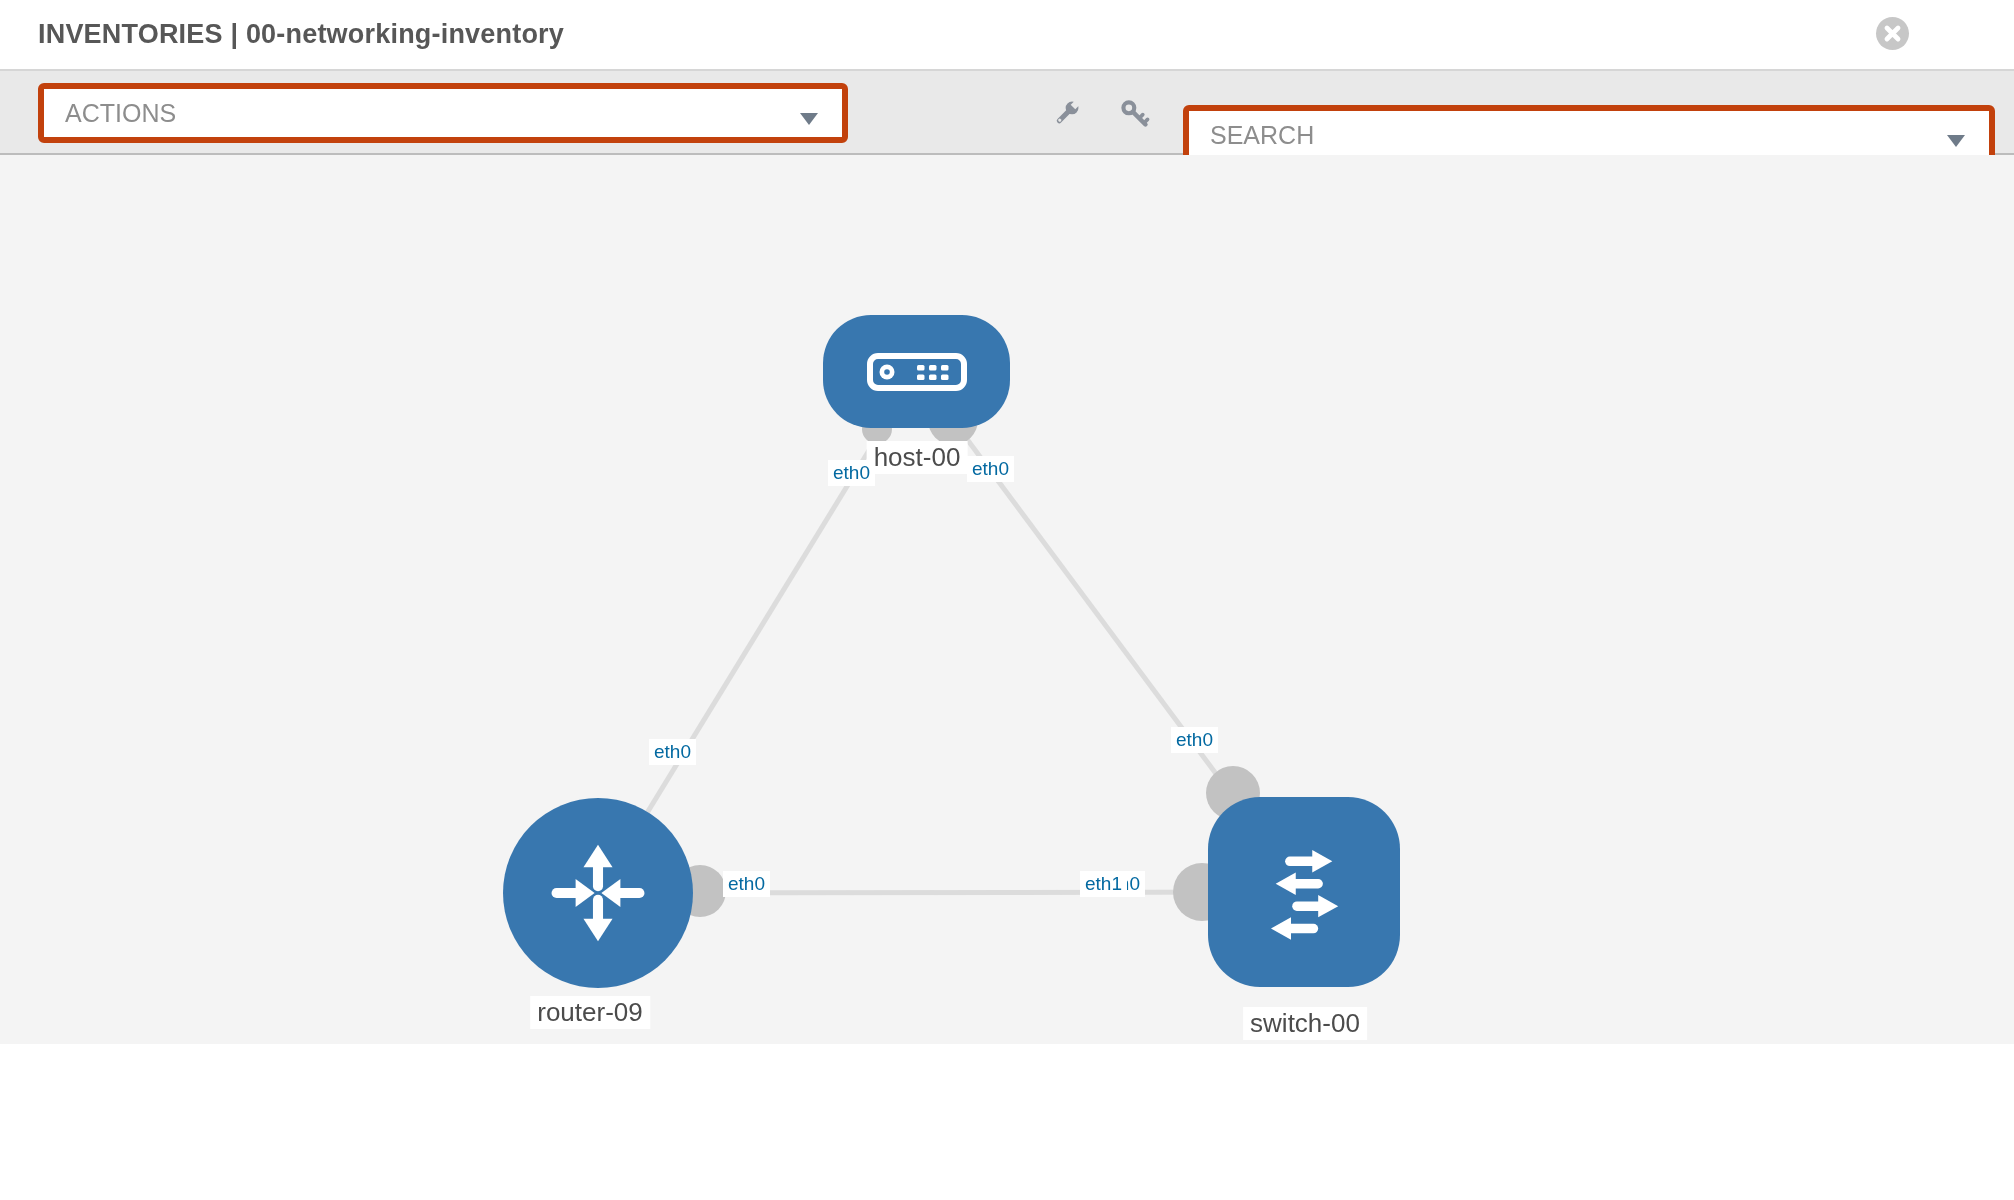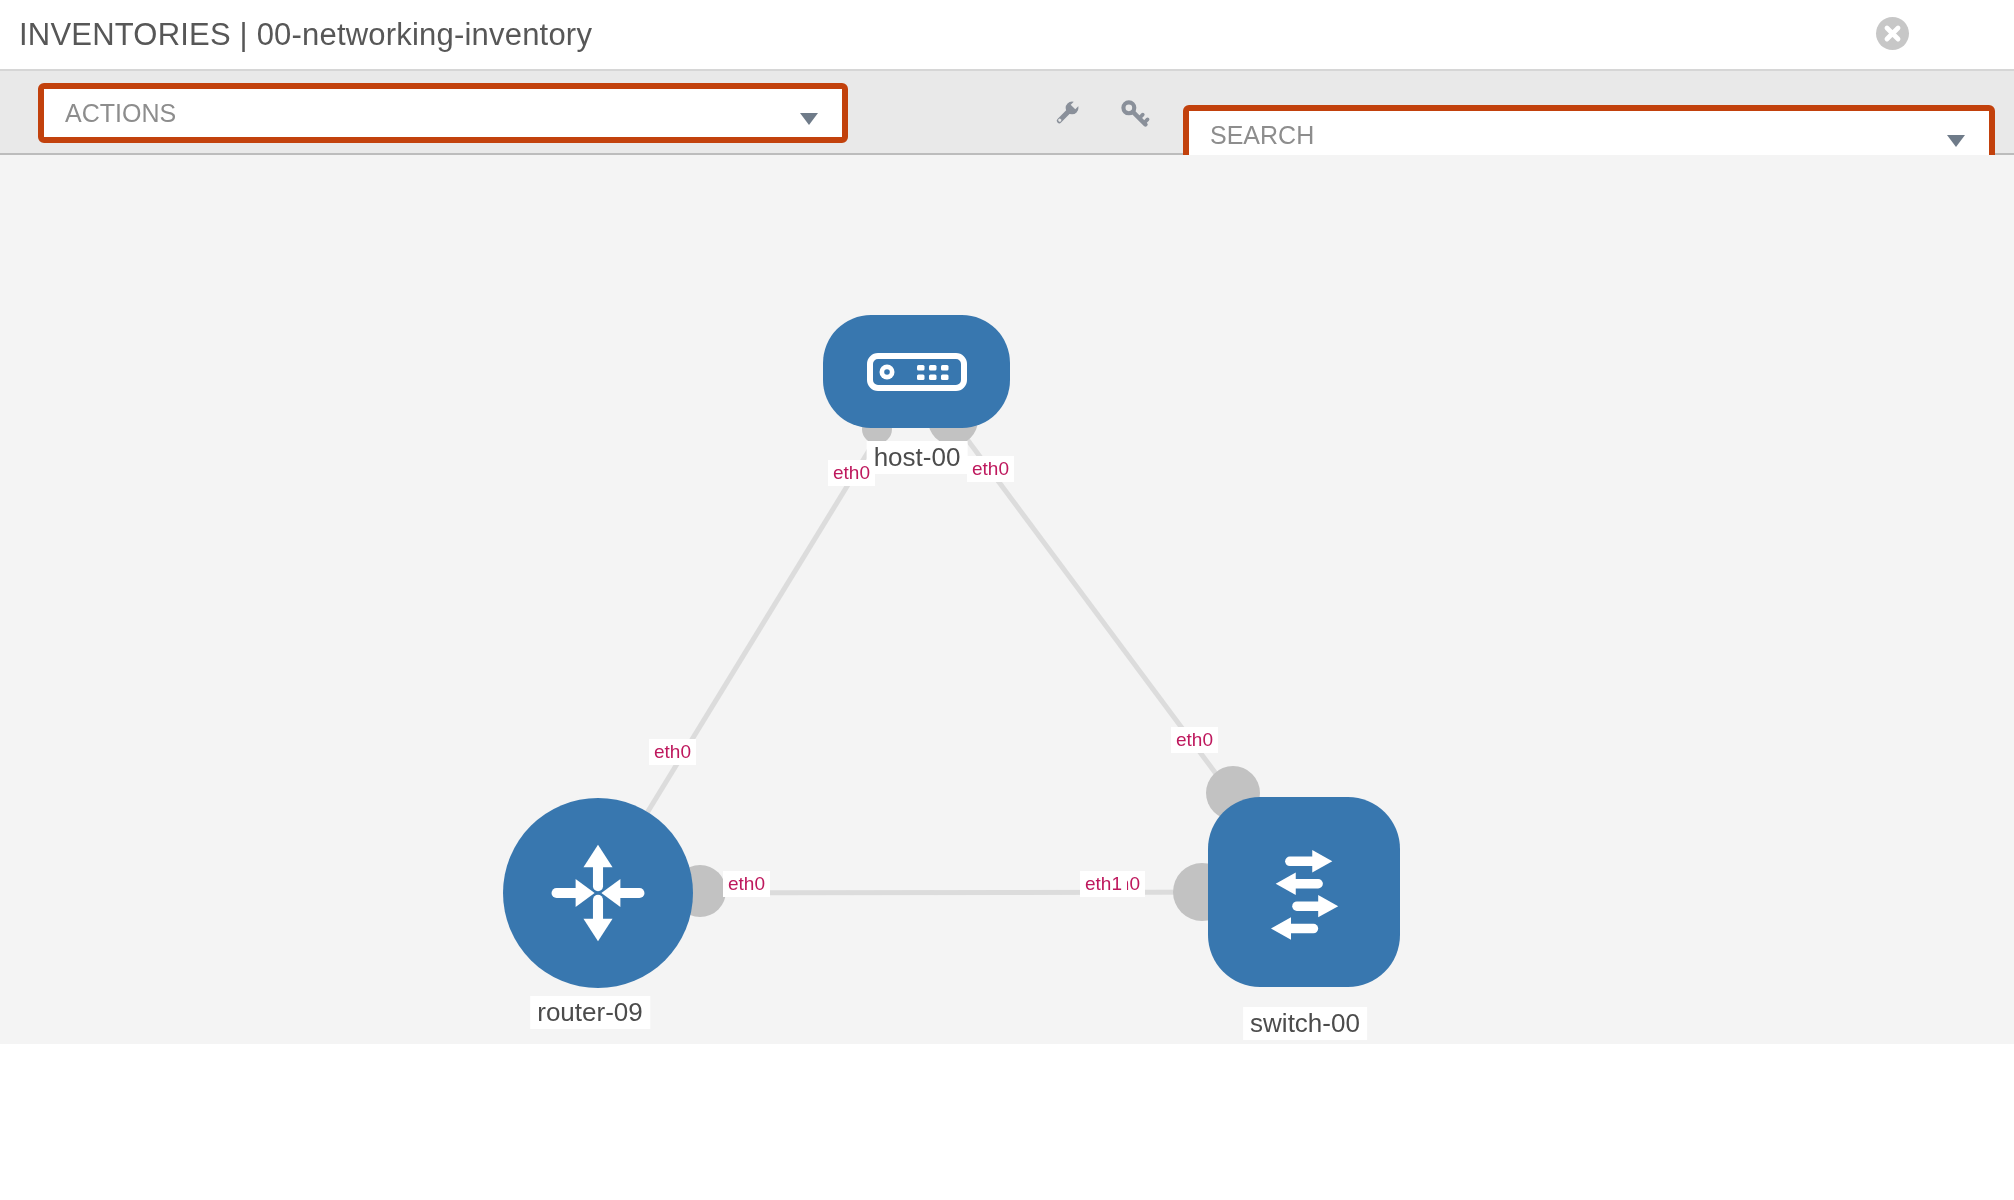"INVENTORIES | 00-networking-inventory" .page-title { font-size: 31px -> 27px; font-weight: 400 -> 700; margin-left: 19px -> 38px }
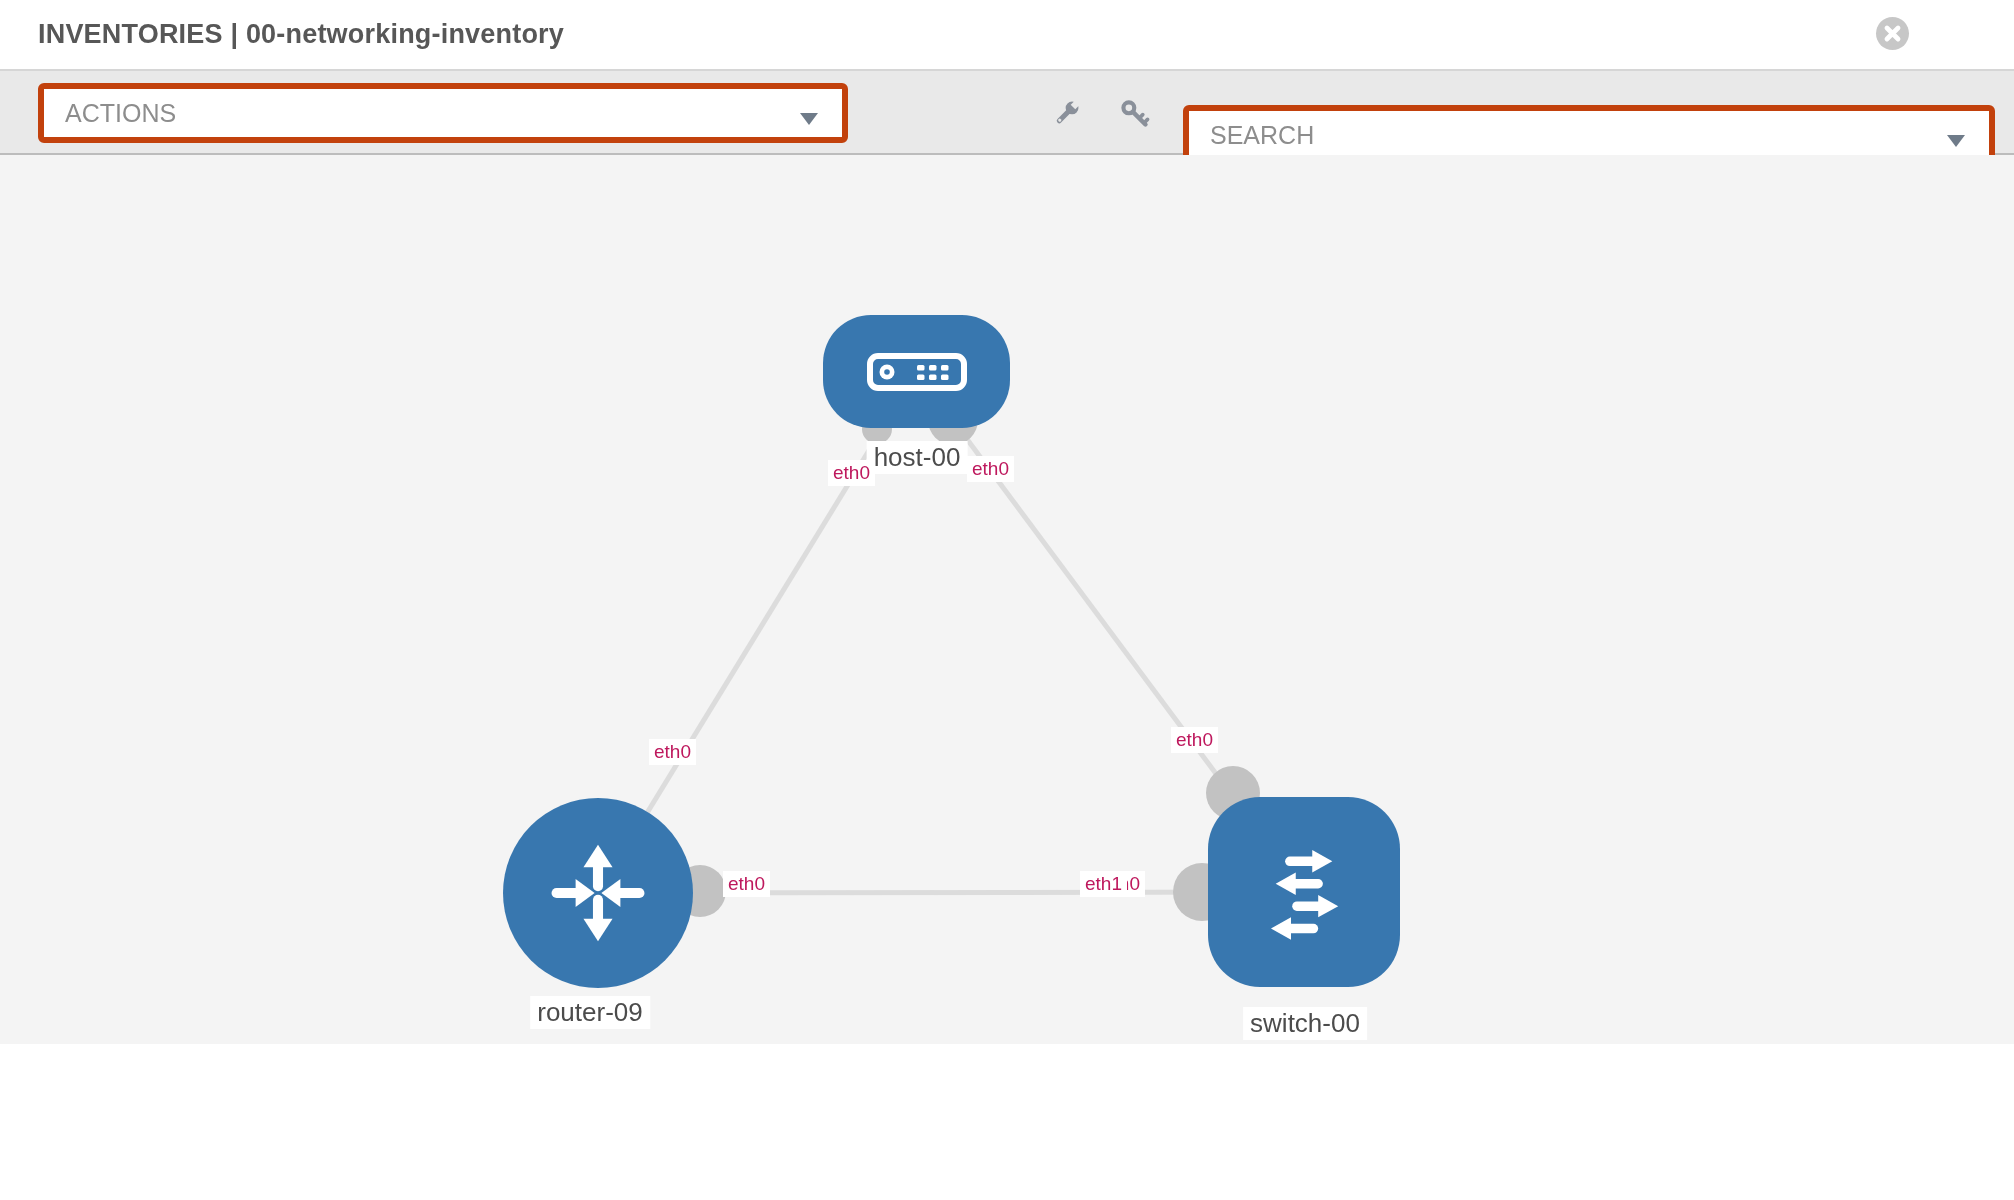"eth0" .if-label { color: #be185d -> #0369a1 }
